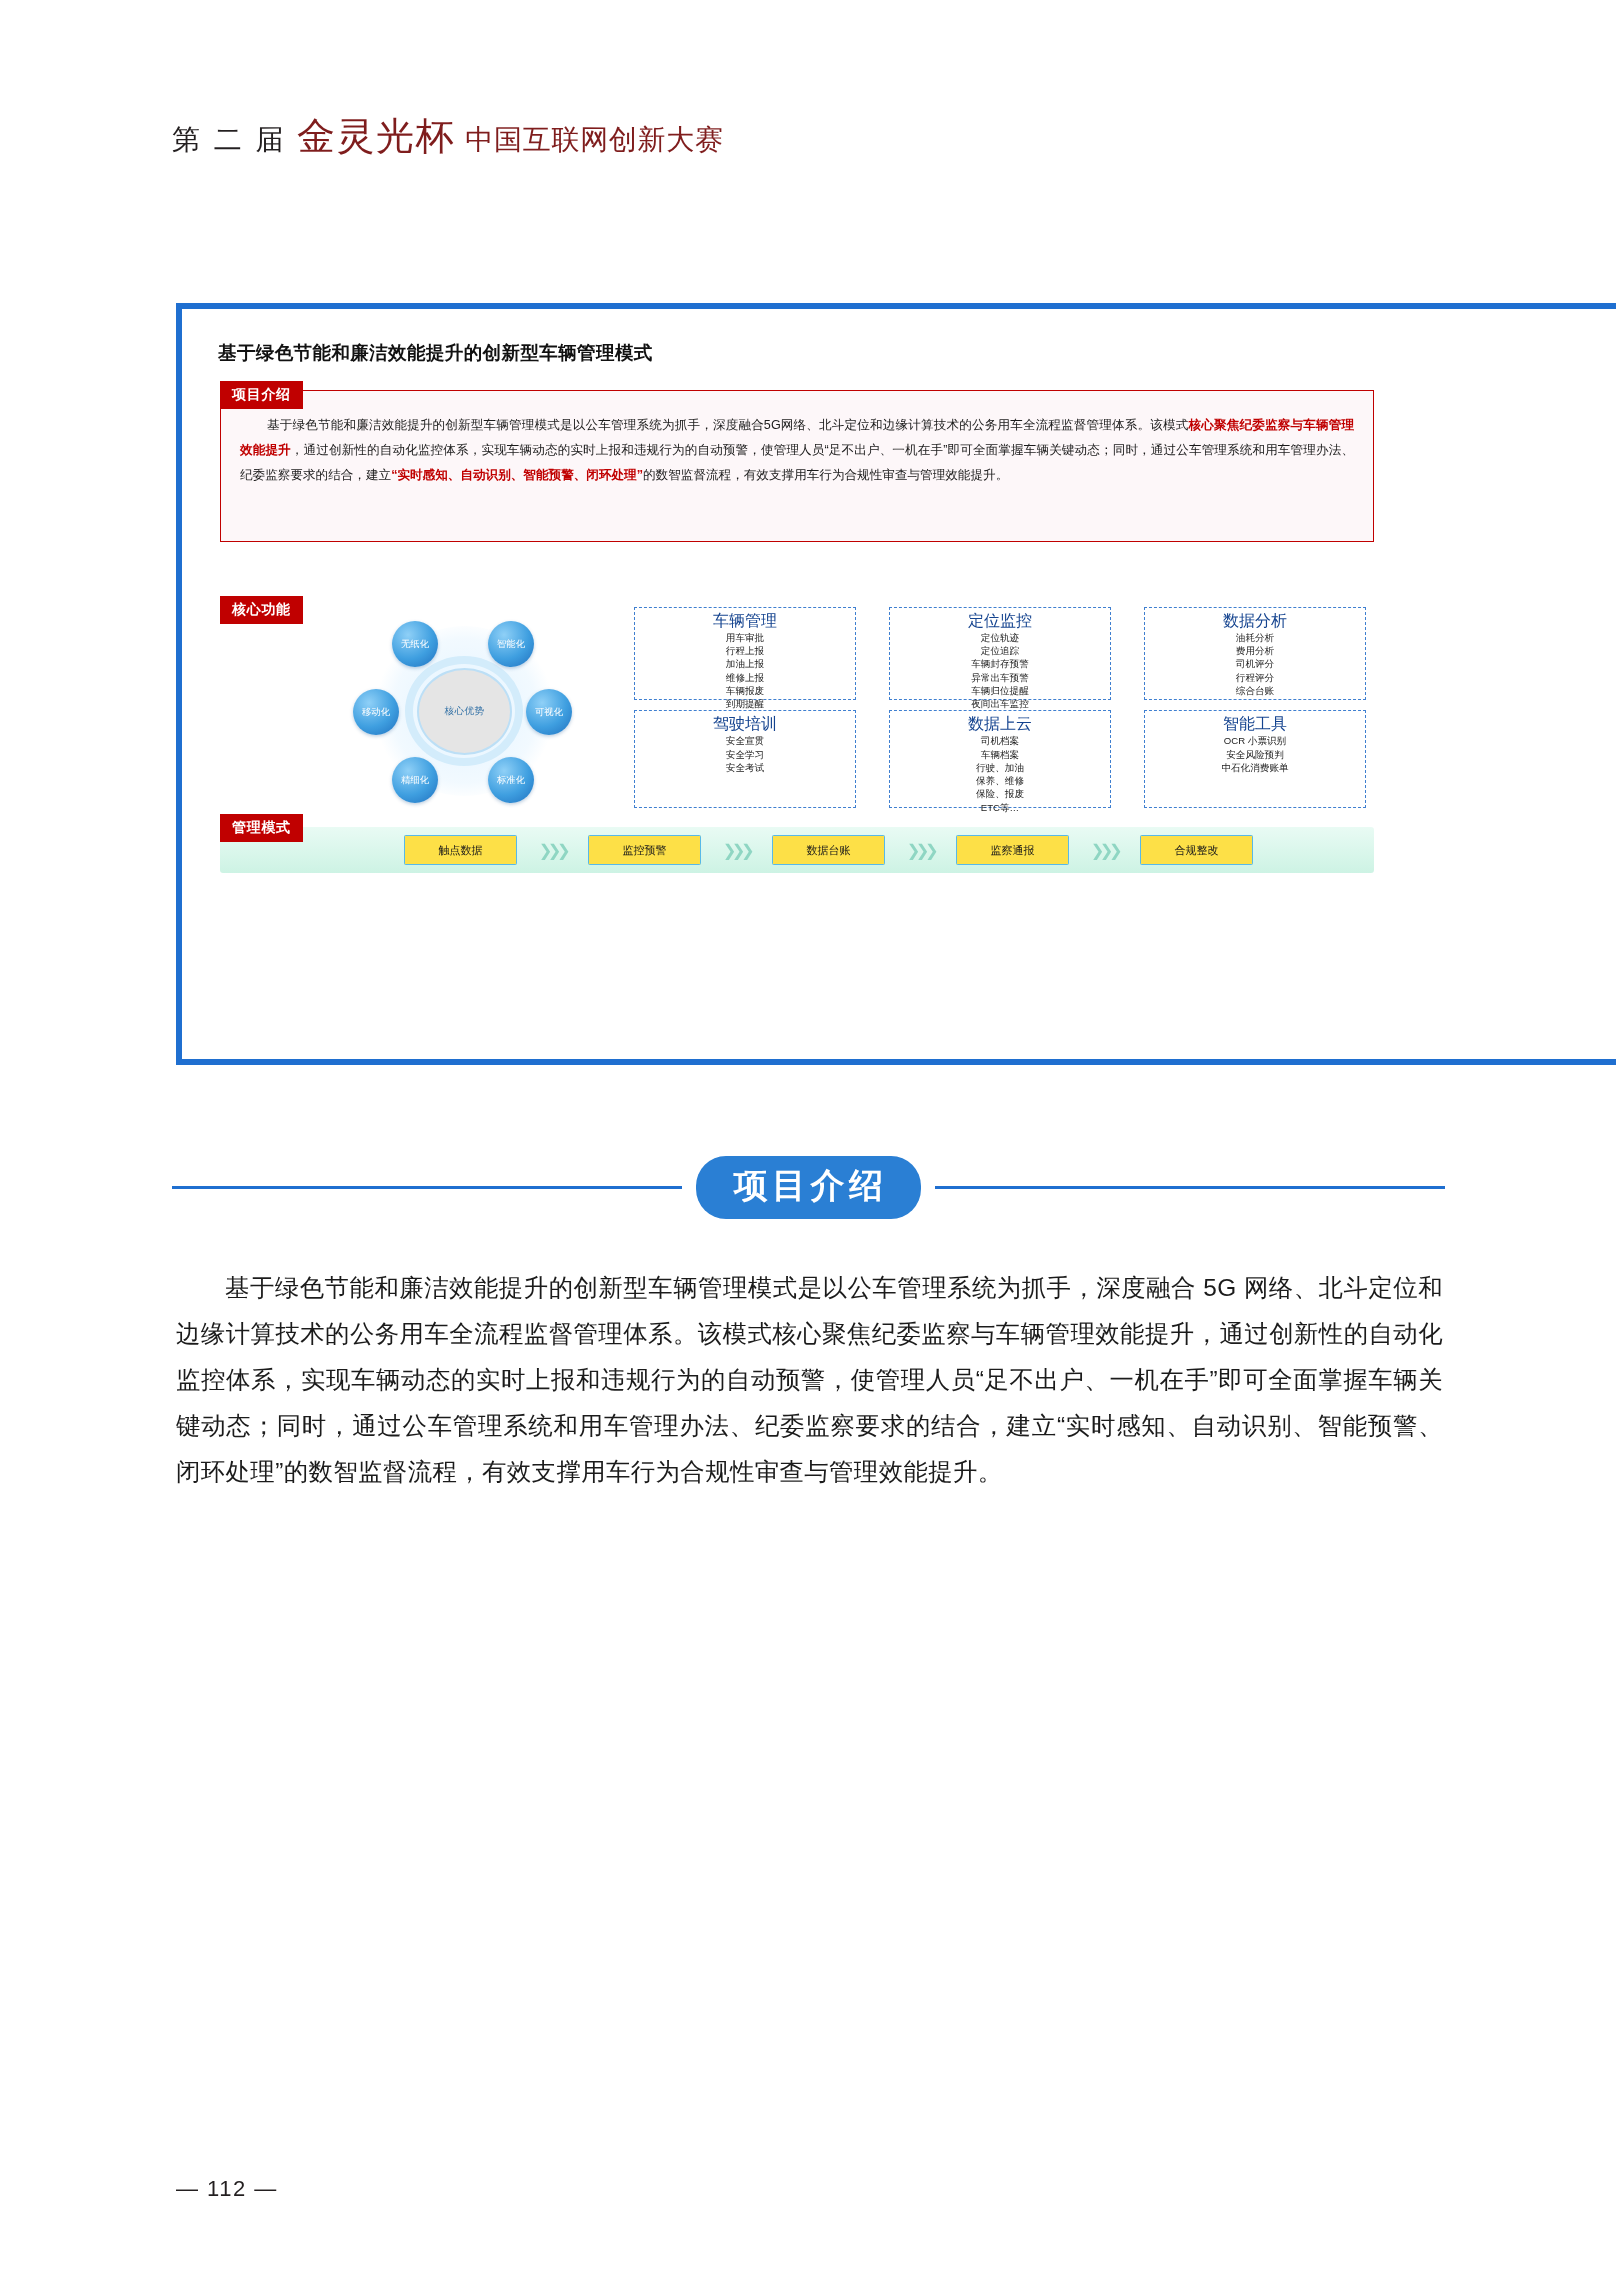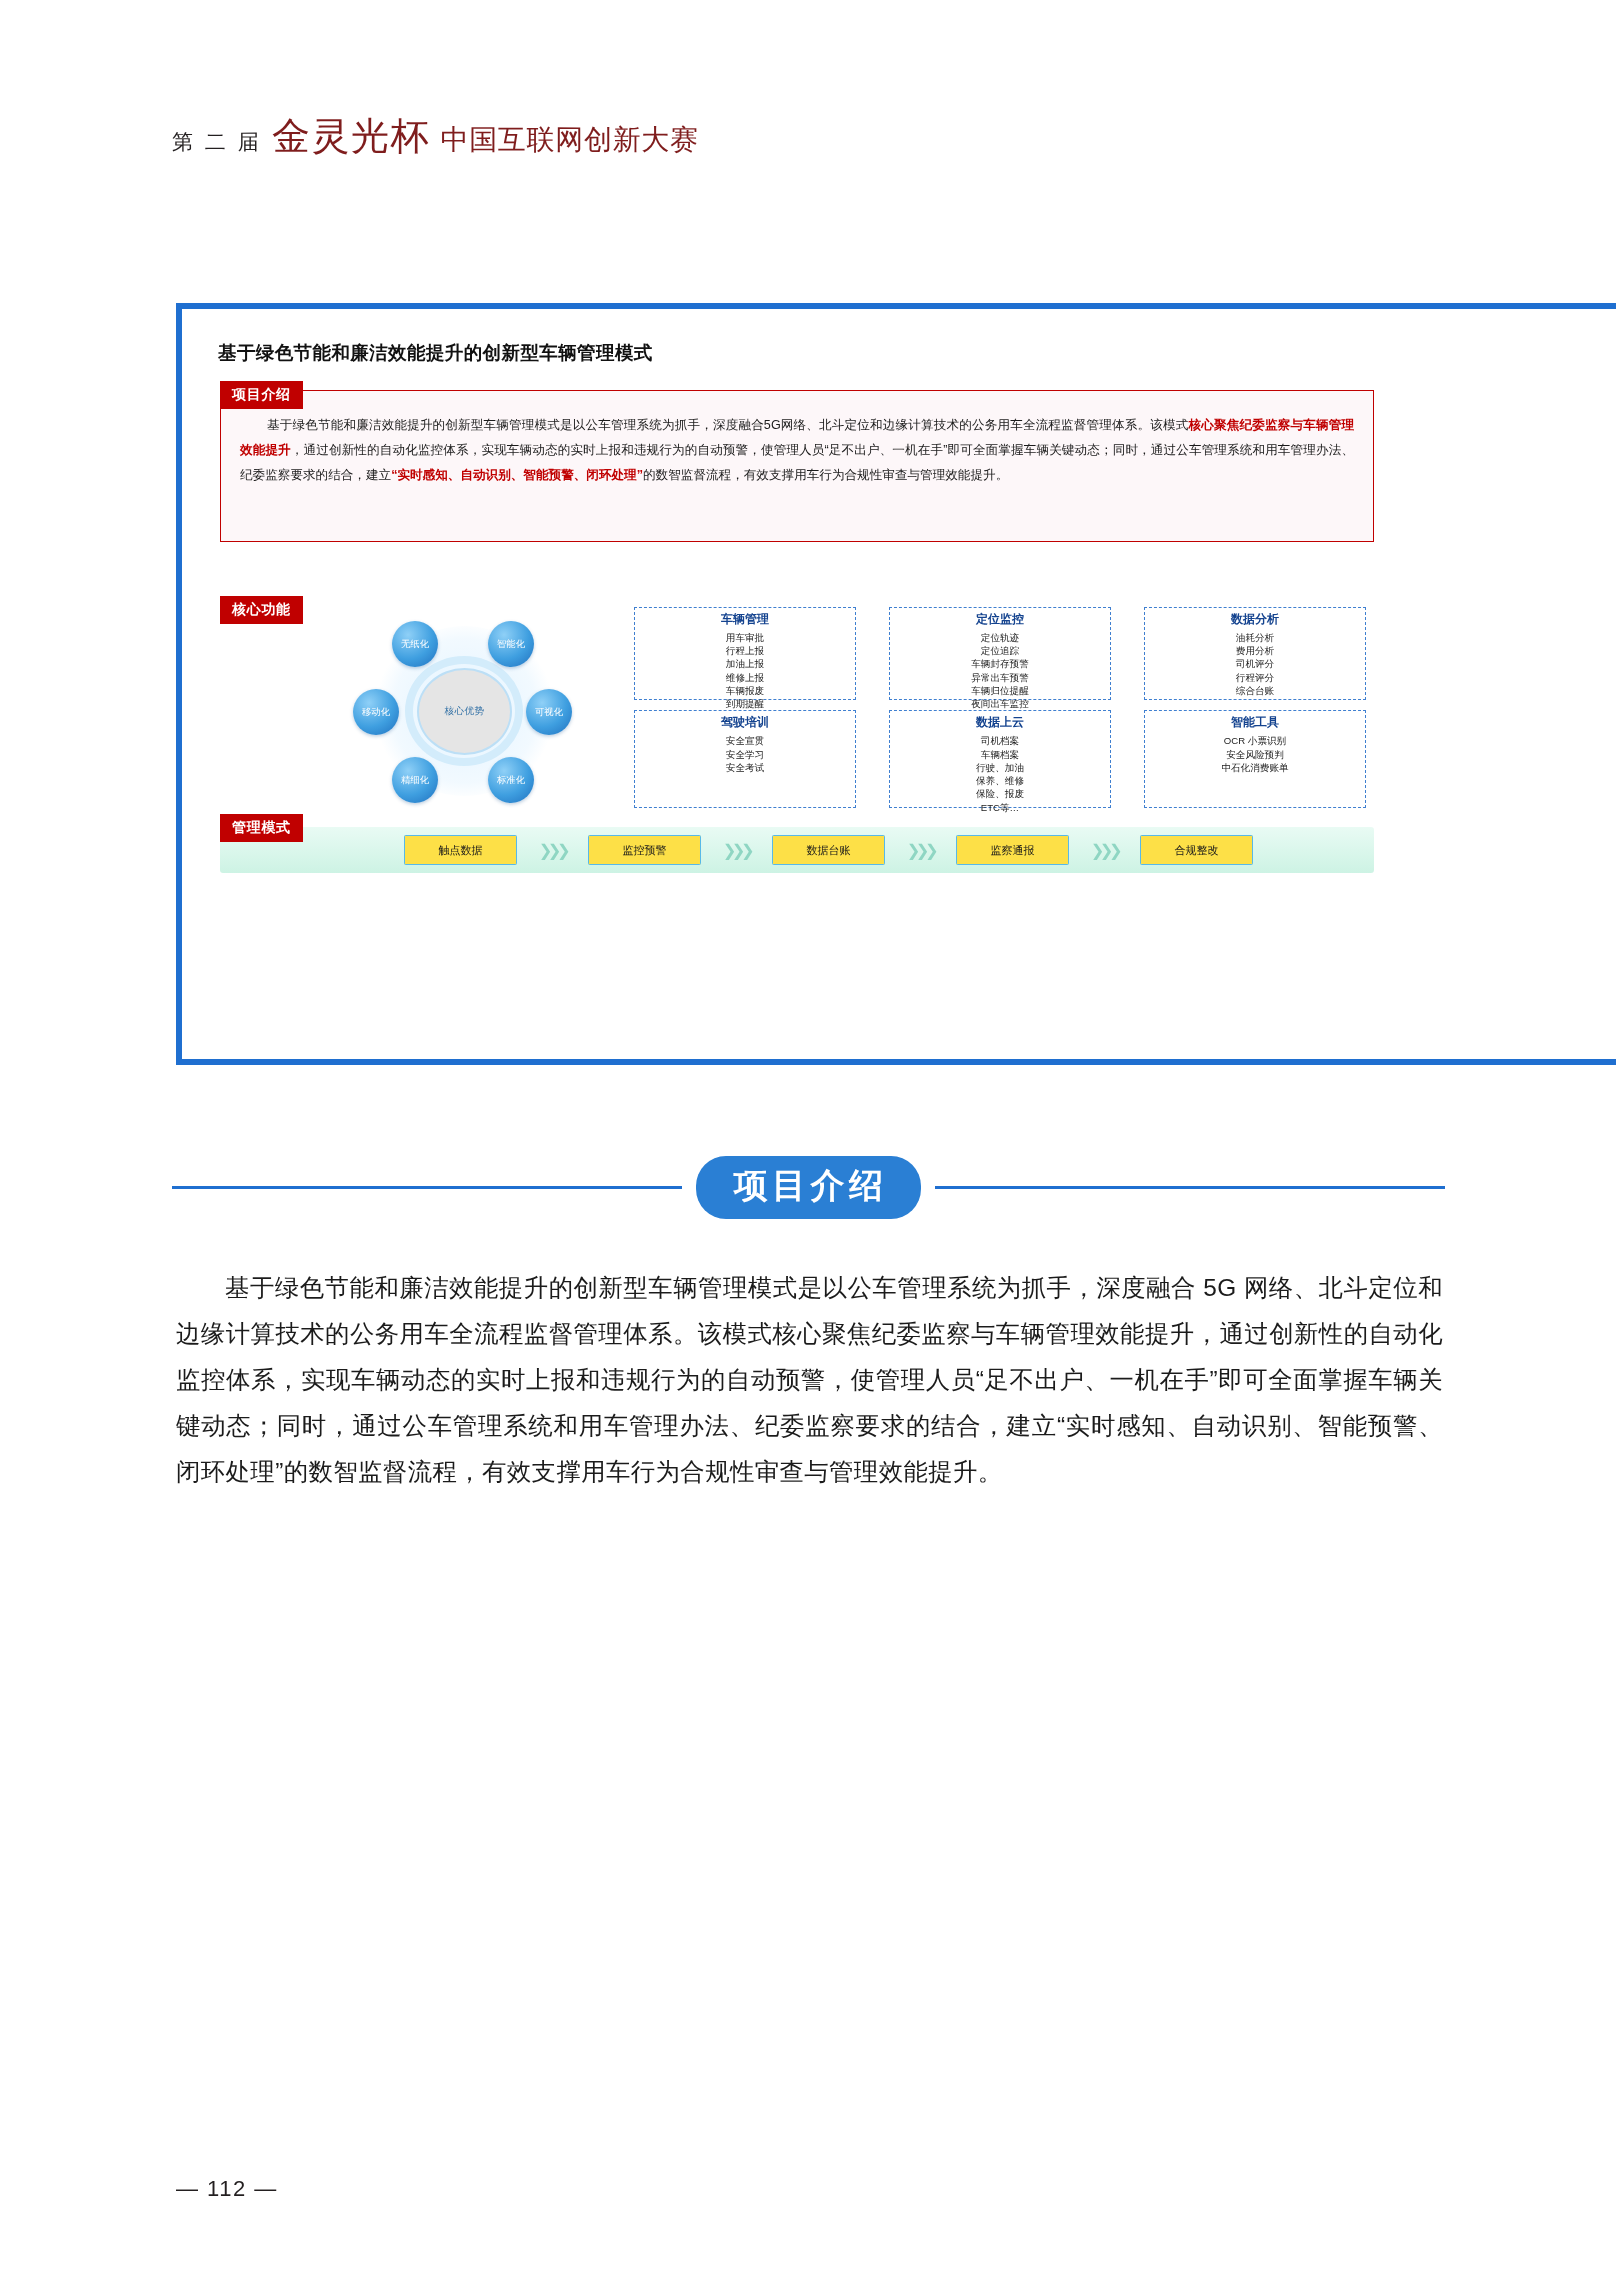"第 二 届" .hdr-prefix { font-size: 21px -> 28px }
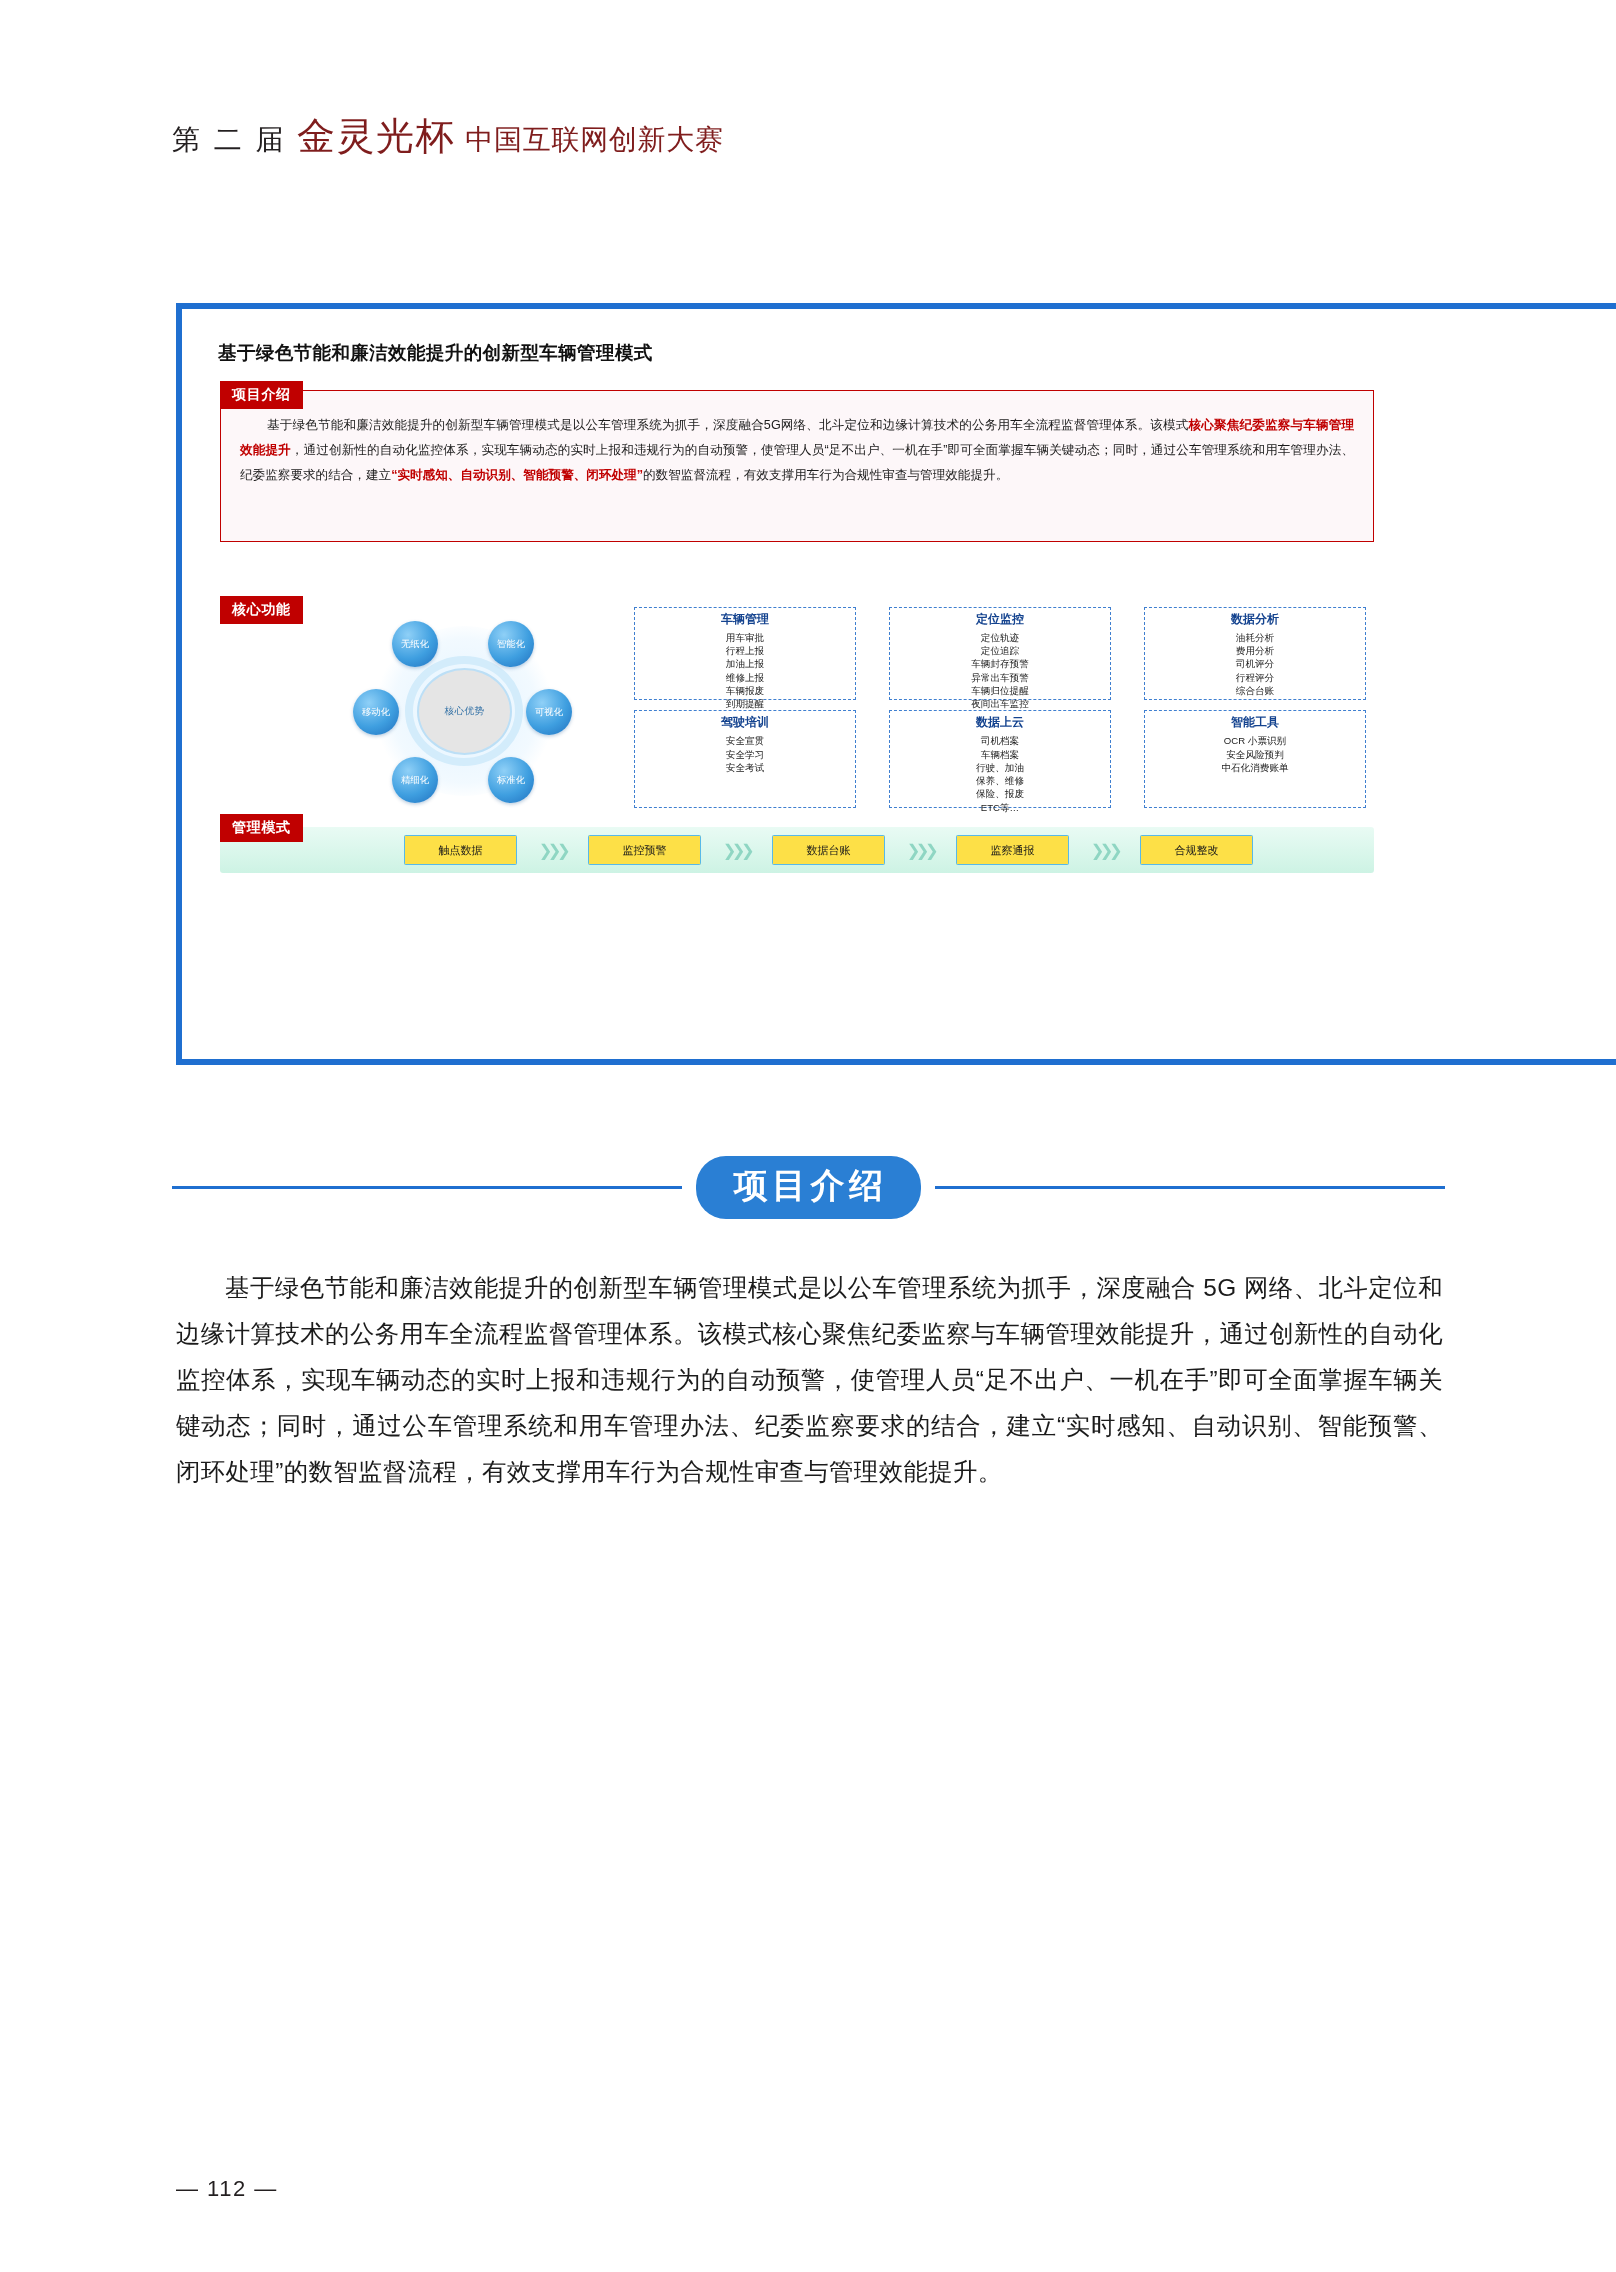"车辆管理" .card-title { font-size: 12px -> 16px; font-weight: bold -> normal }
